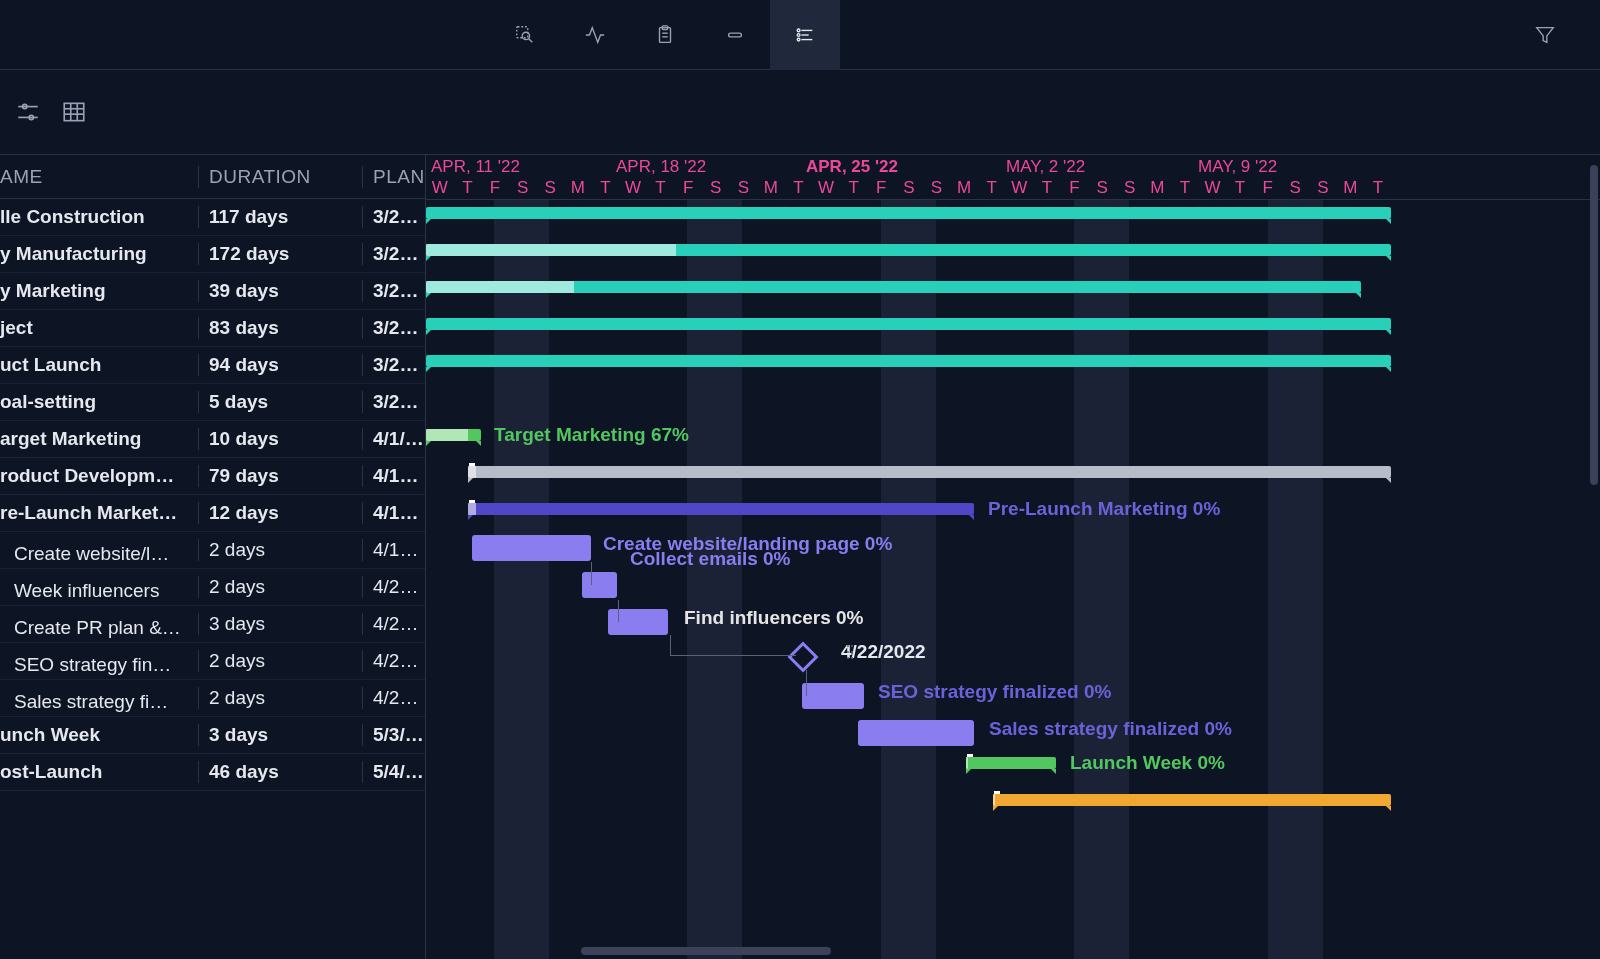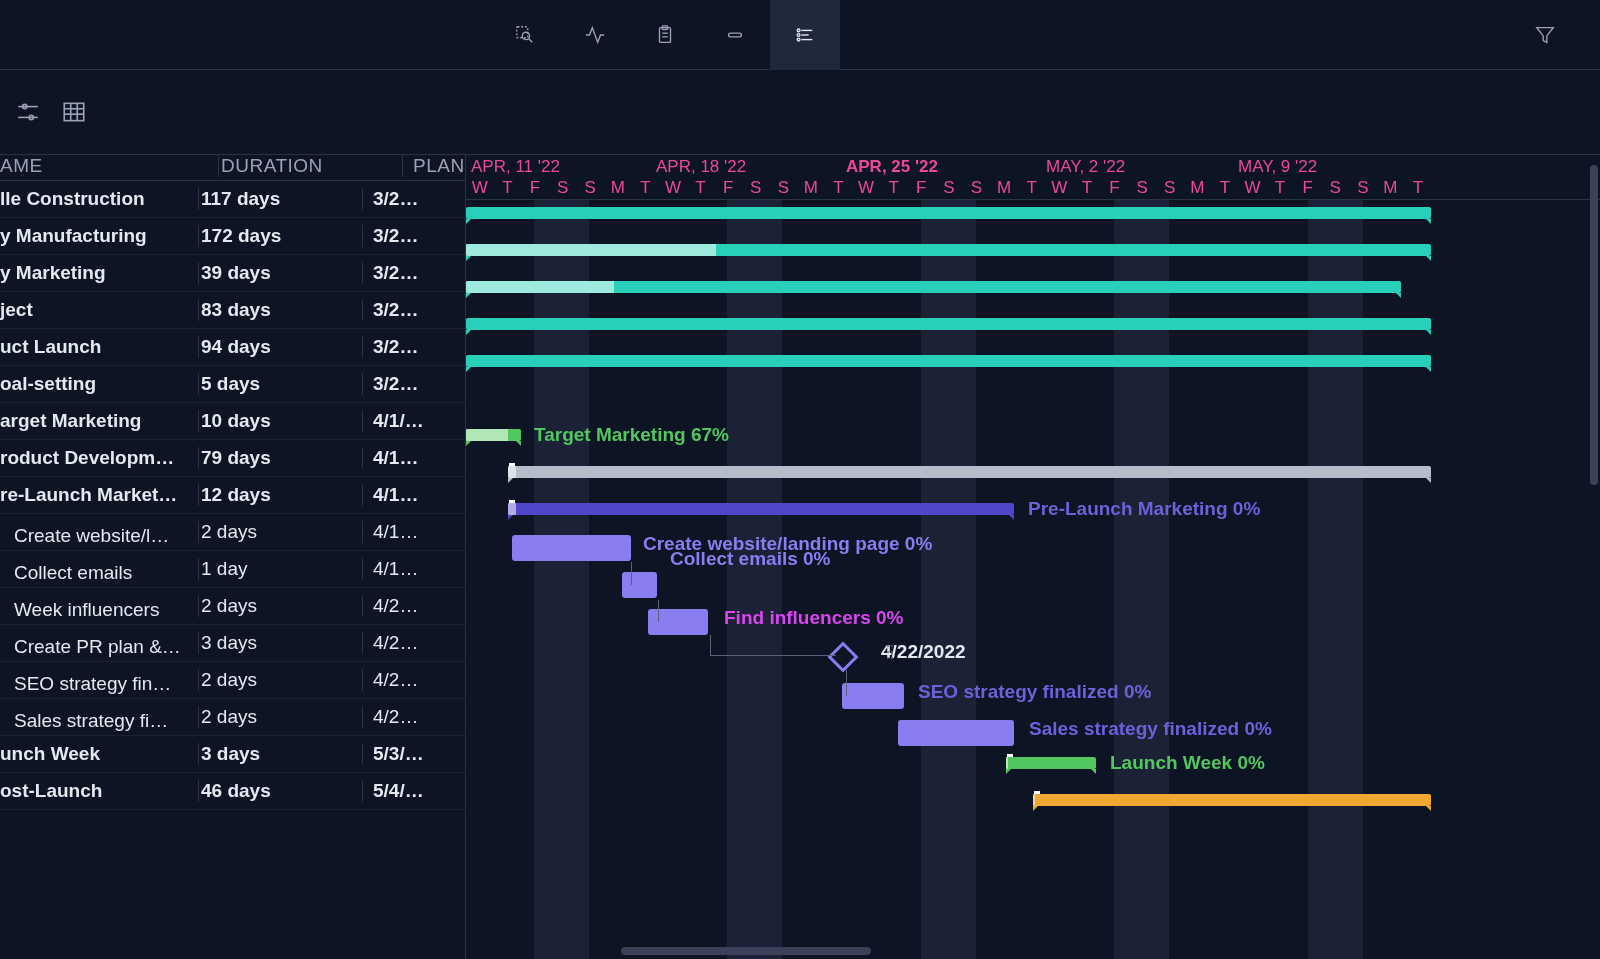"AME" .table-header { align-items: flex-start -> center; gap: 20px -> none; height: 27px -> 45px }
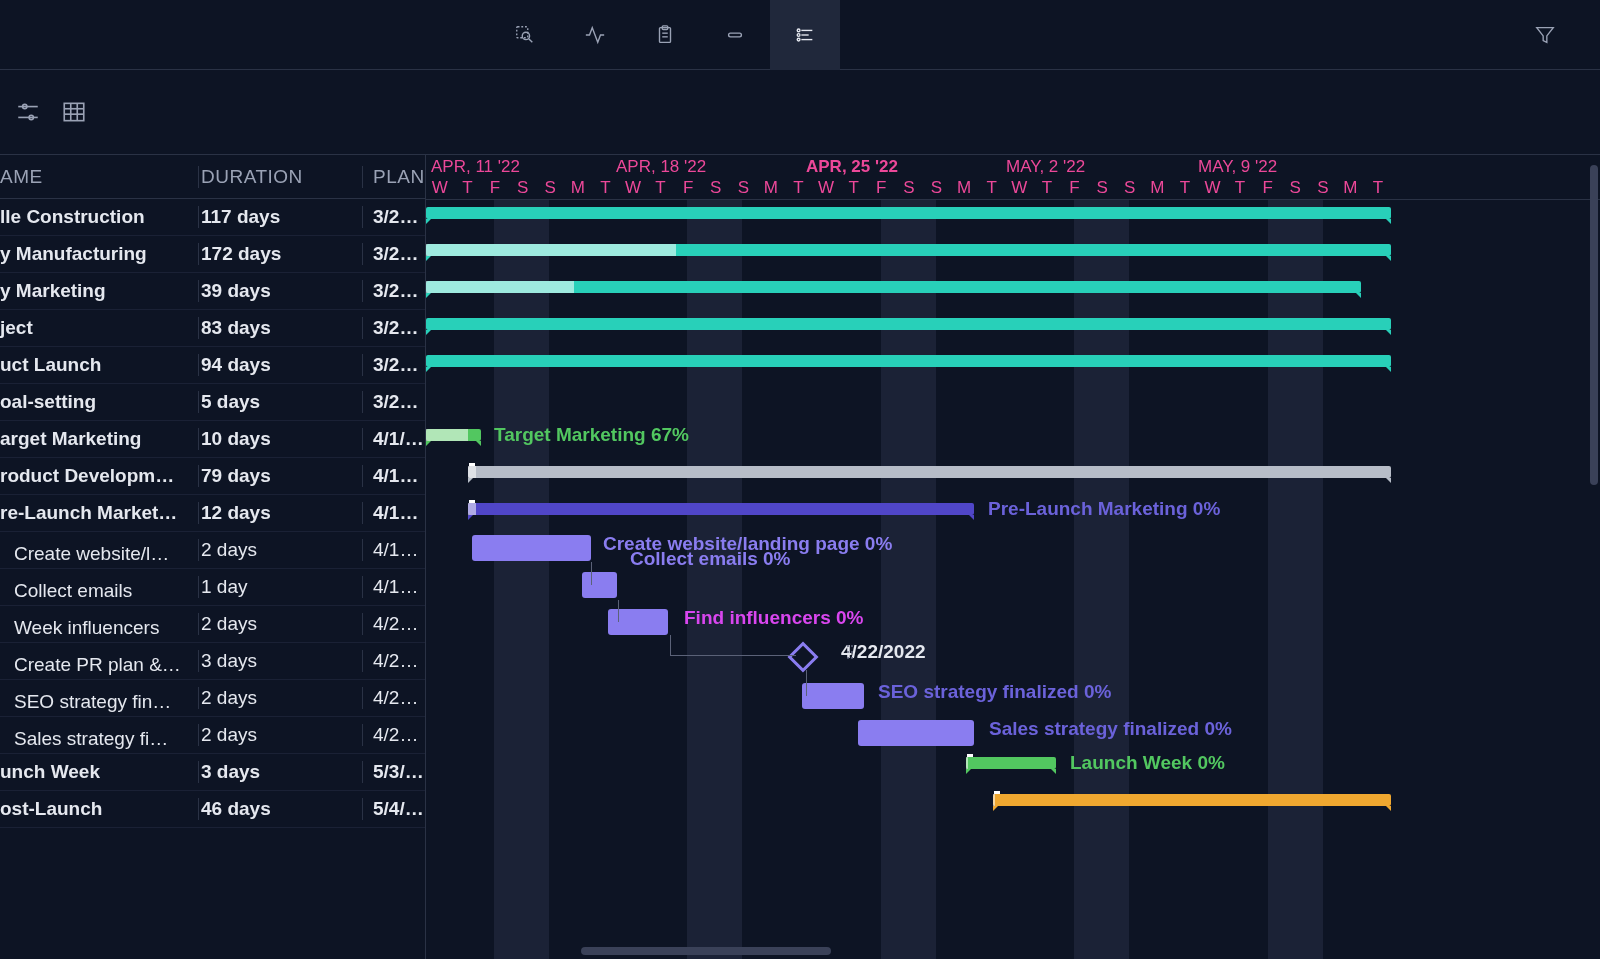"DURATION" .col-dur { padding-left: 2px -> 10px }
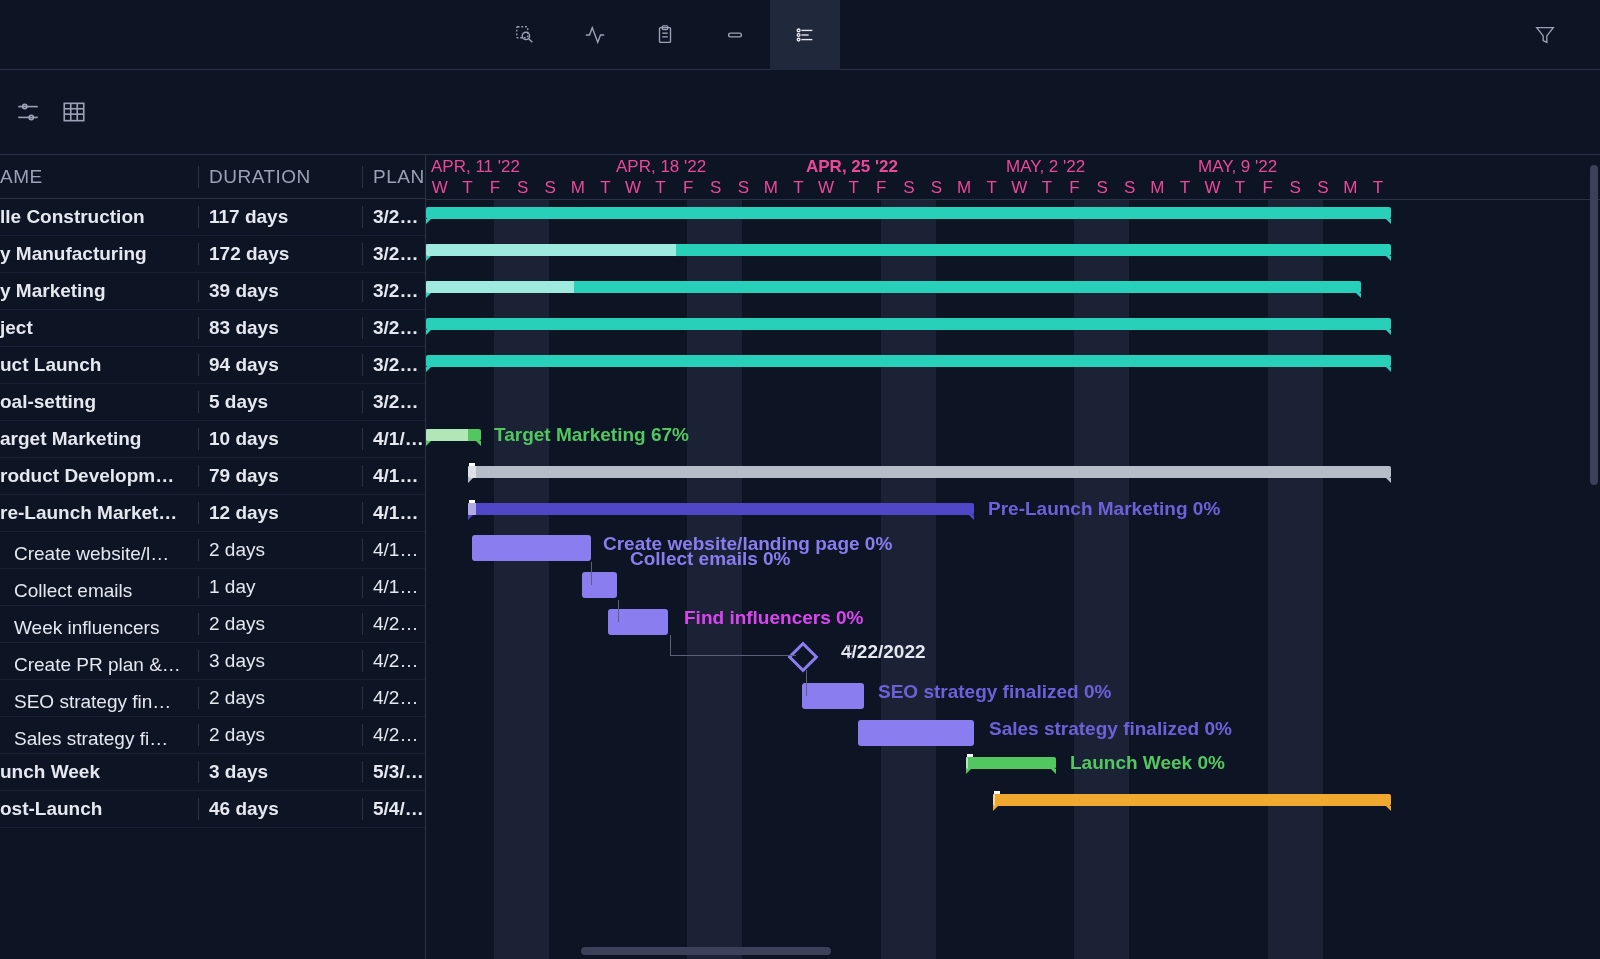"Collect emails" div.row { html: <div> <div>Collect emails</div> <div>1 day</div> <div>4/19/2</div> </div> -> none }
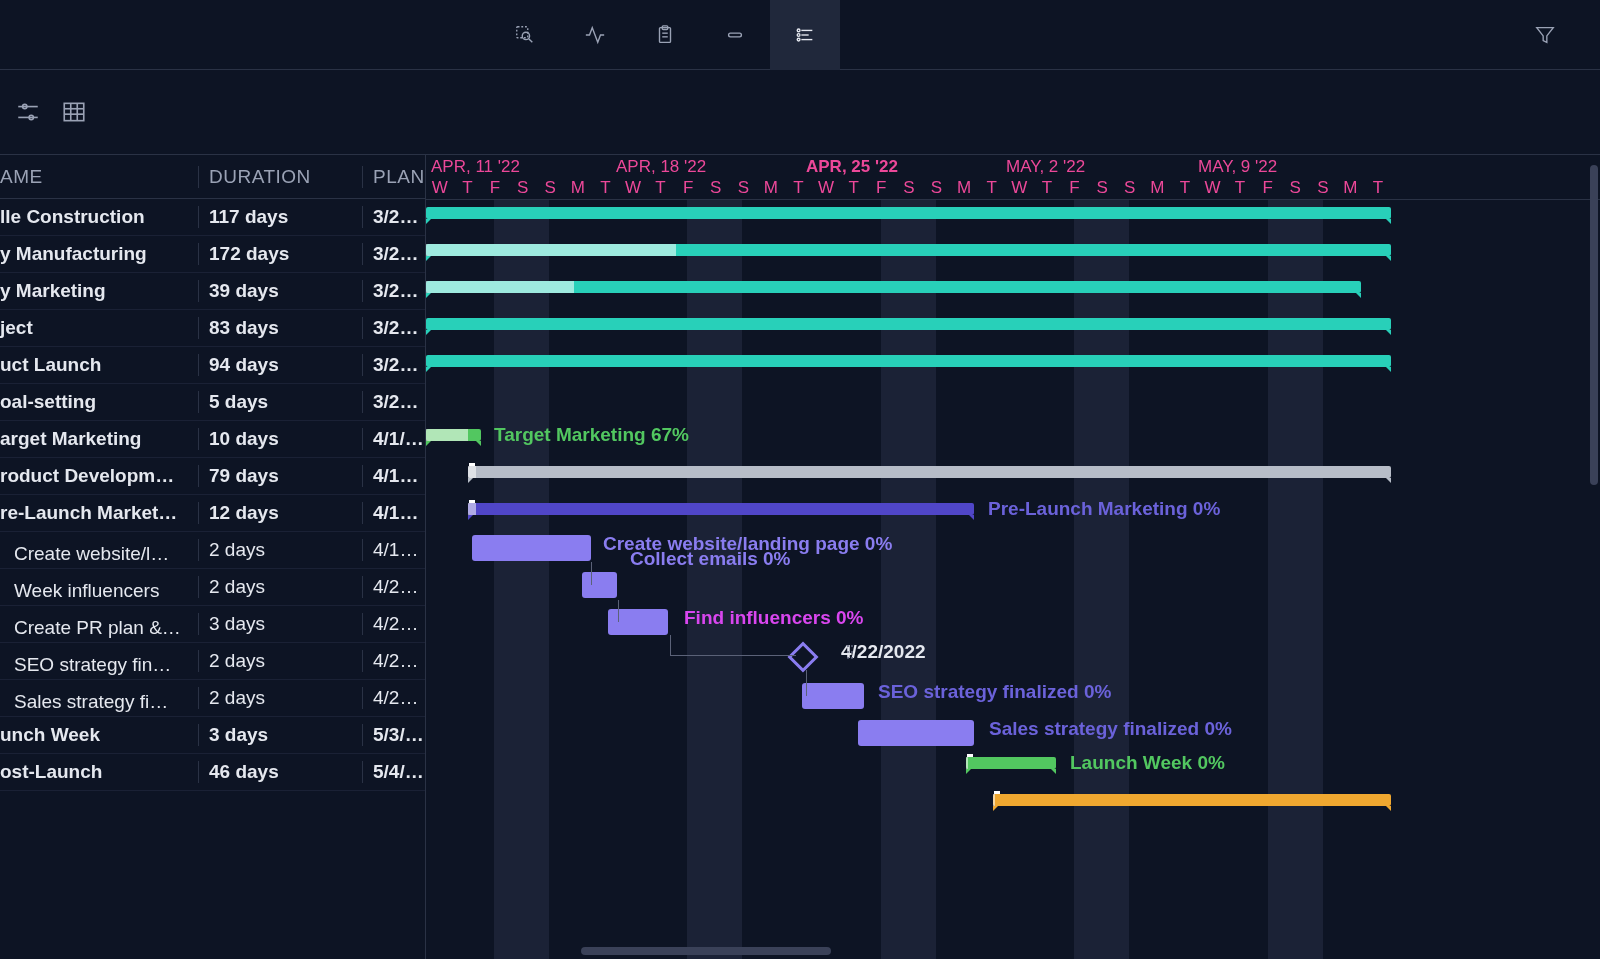"Find influencers 0%" div.bar-label { color: #d946ef -> #e5e5e5 }
